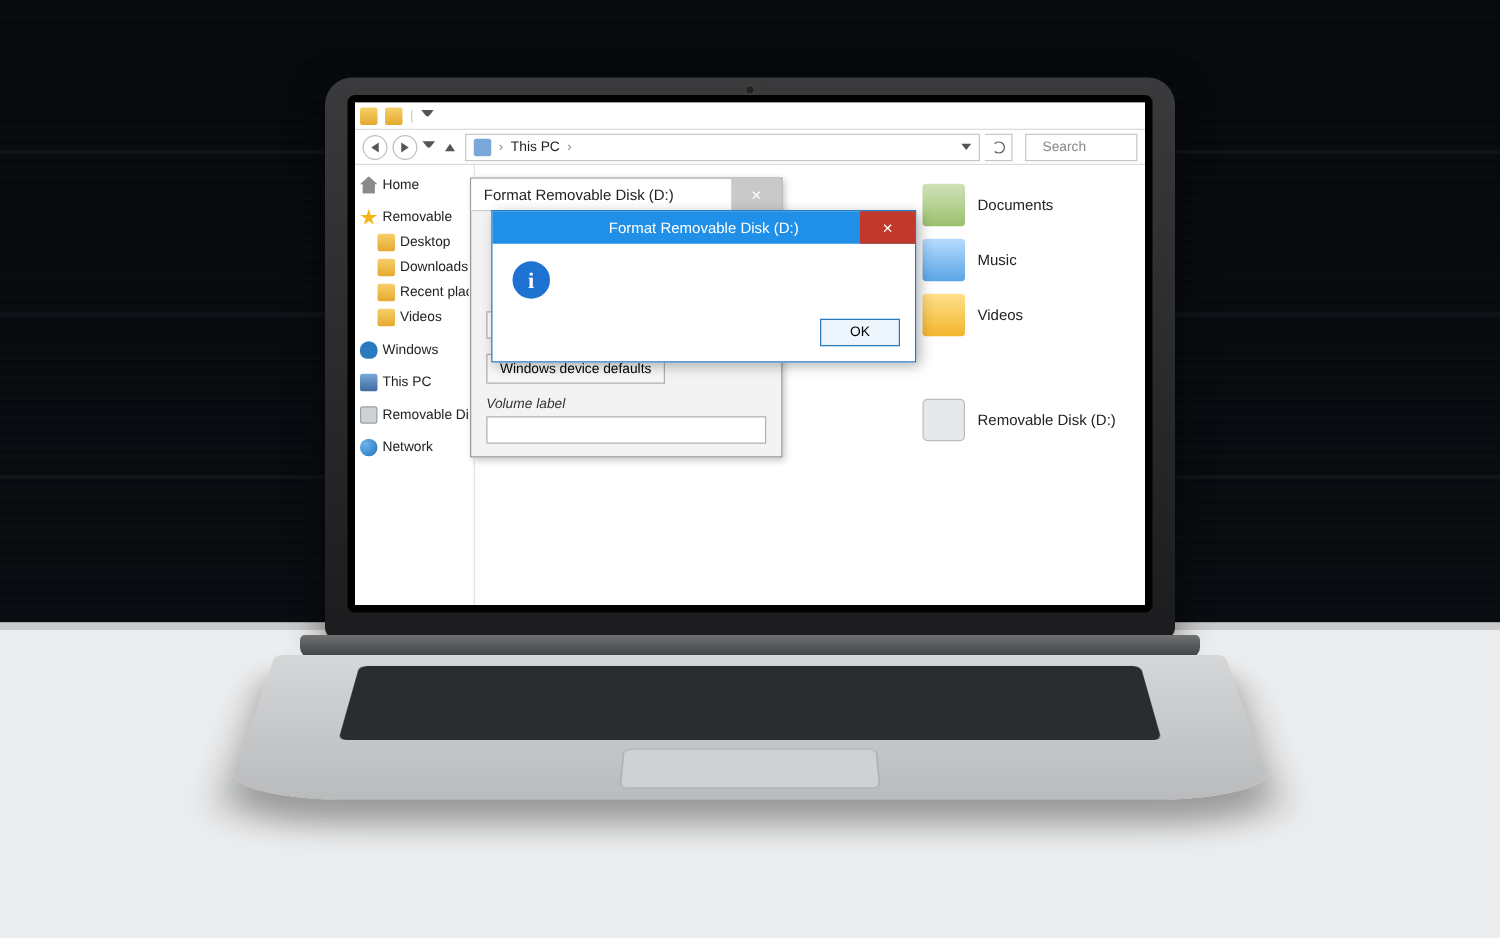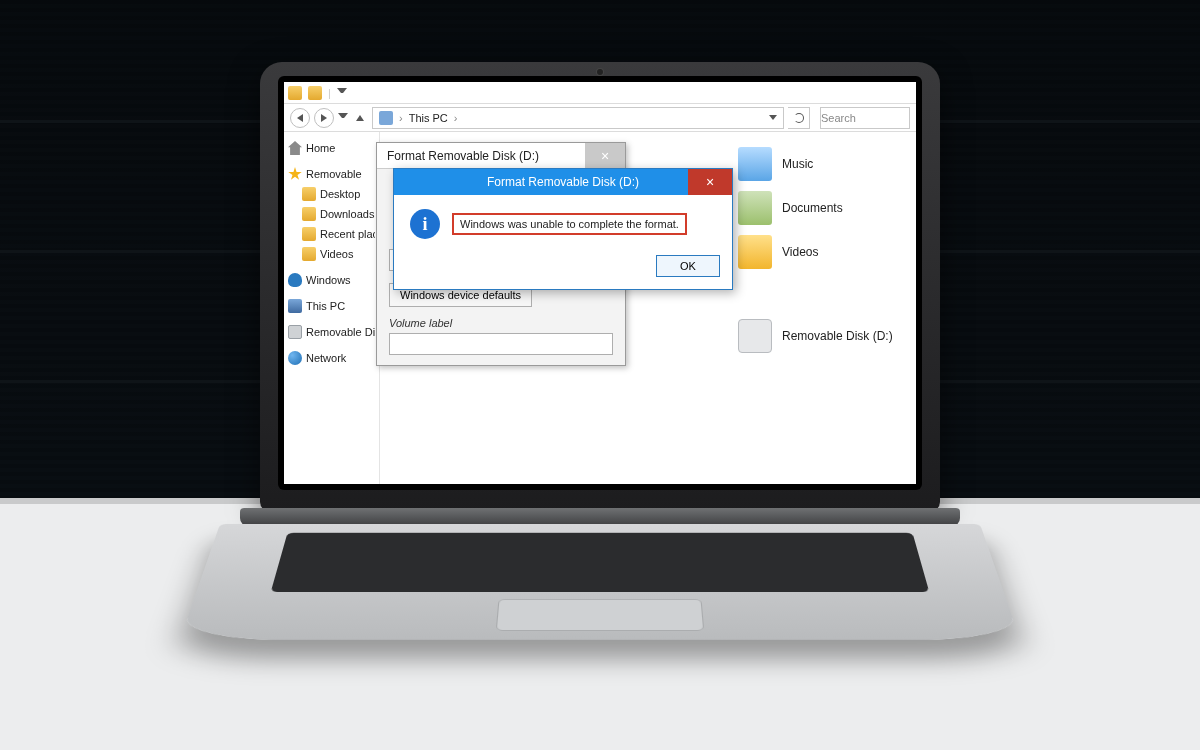"Search" .search { padding: 0 0 -> 0 13px }
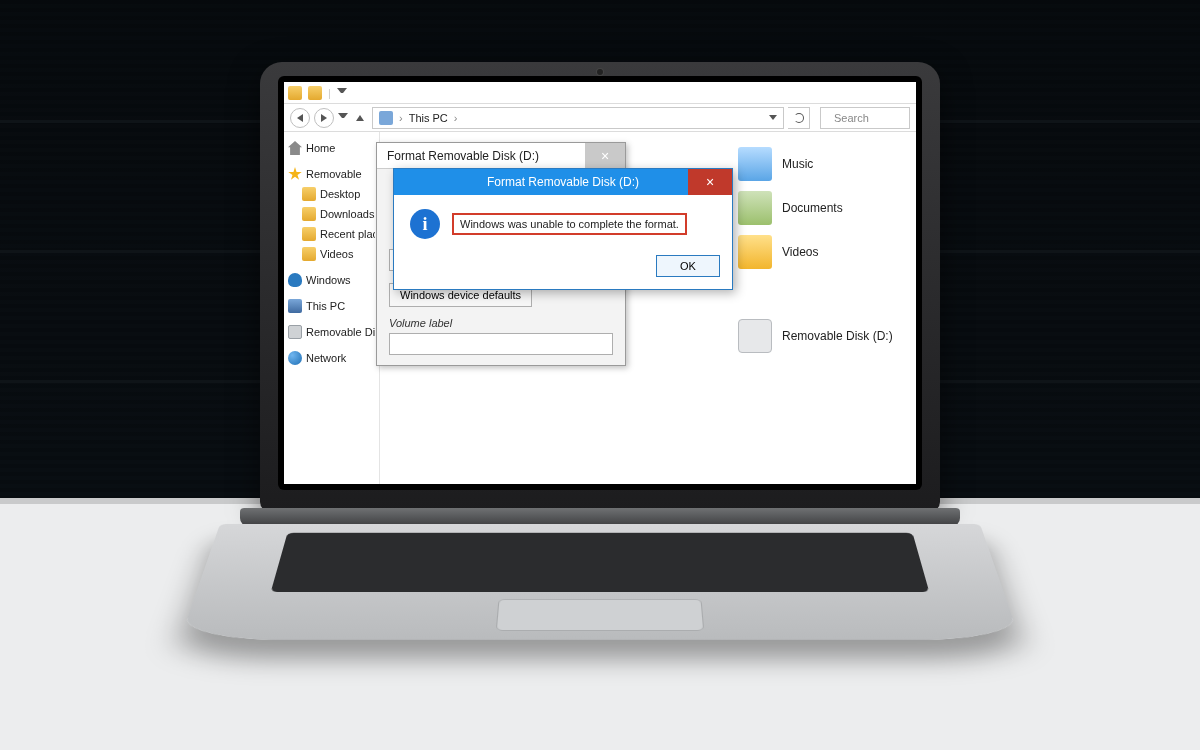"Music" div.row { order: before "Documents" -> after "Documents" }
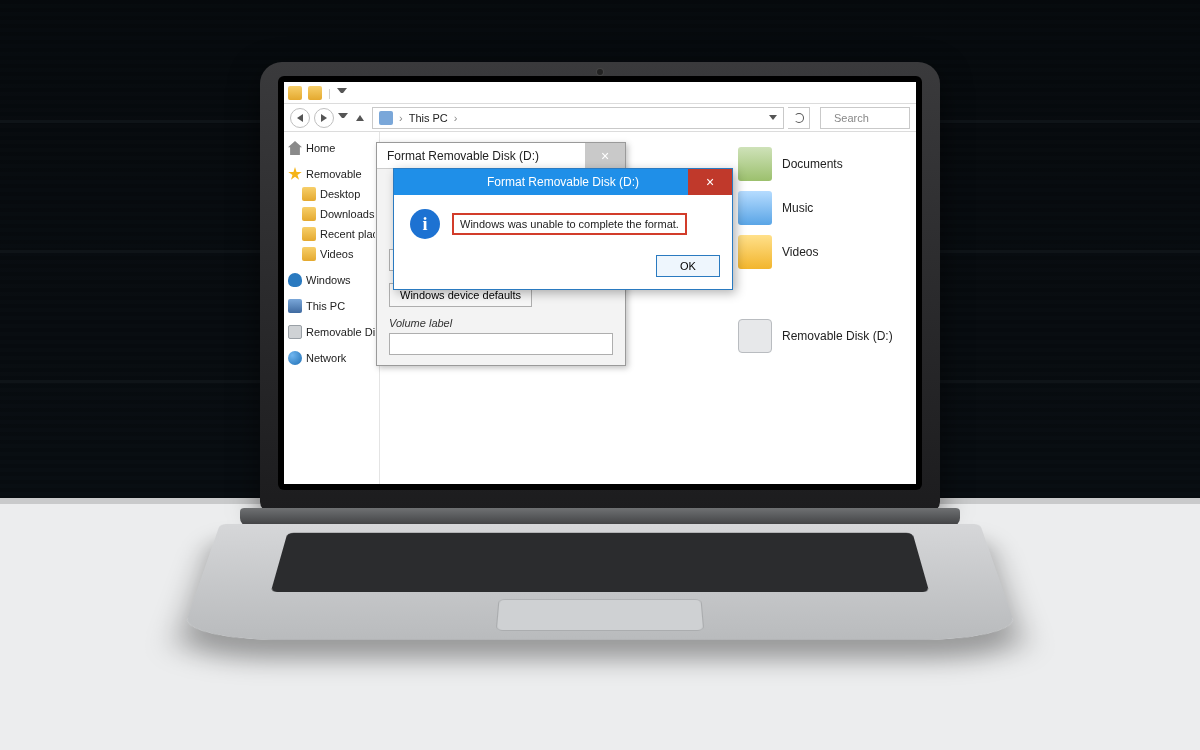"Windows was unable to complete" div.msg { html: <div>Windows was unable to complete the format.</div> -> none }
